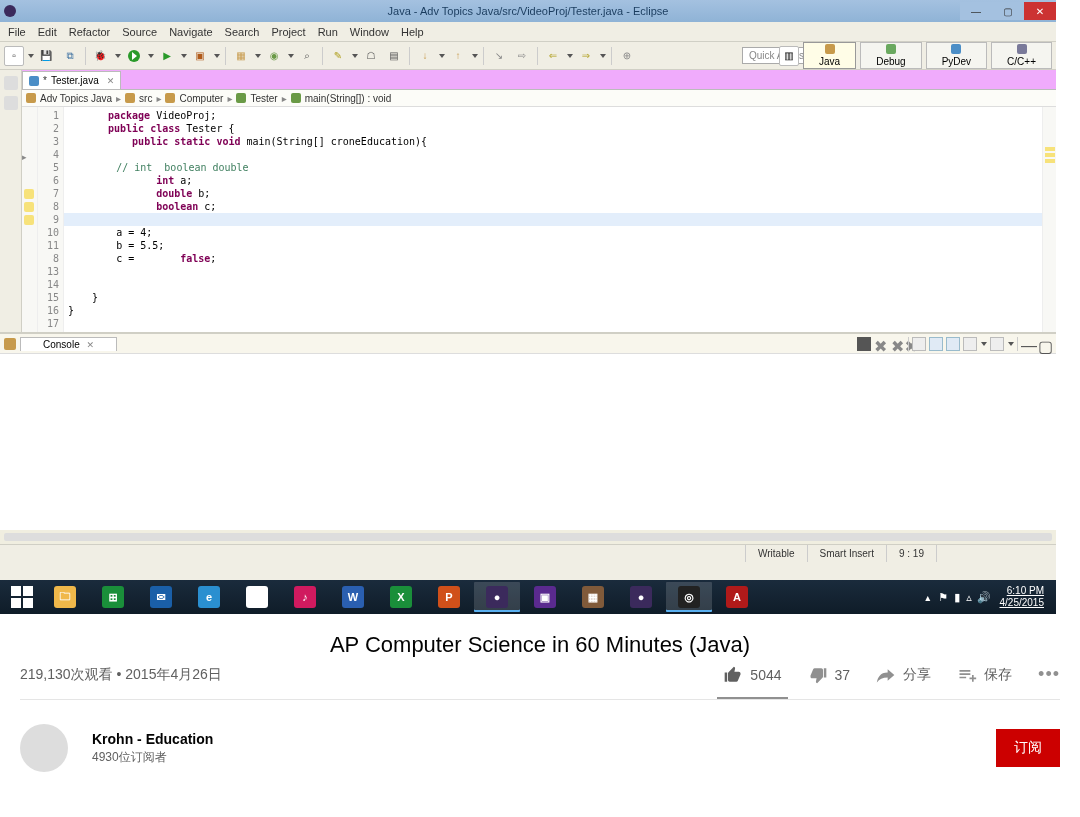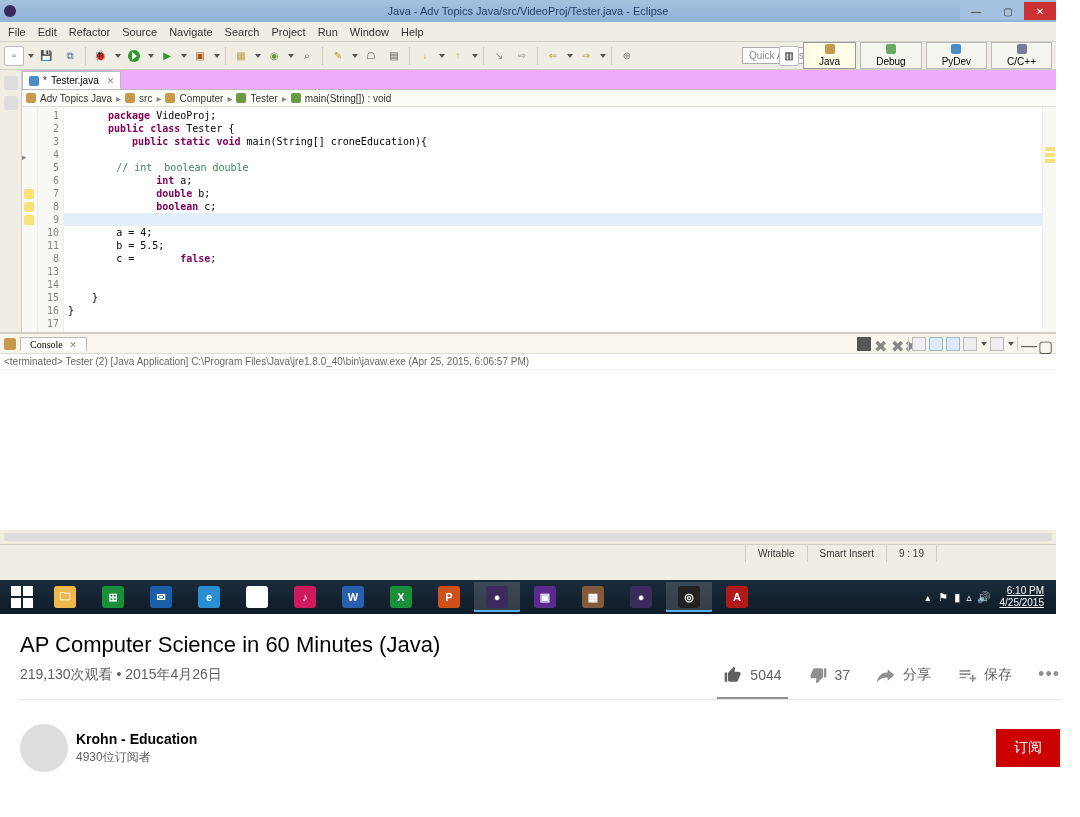"Console ✕" .console-tab { font-family: Liberation Serif, serif -> none; padding: 1px 9px -> 1px 22px }
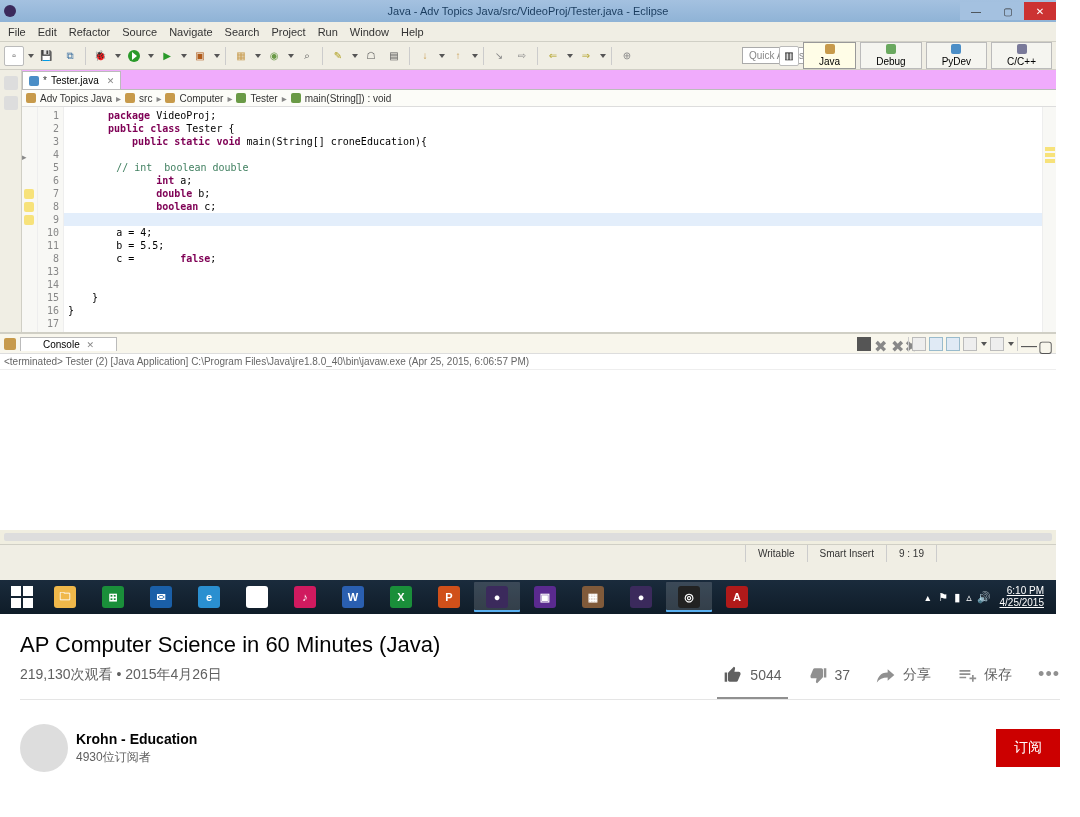"<terminated> Tester (2) [Java" div.console-header { html: <div>&lt;terminated&gt; Tester (2) [Java Application] C:\Program Files\Java\jre1.8.0_40\bin\javaw.exe (Apr 25, 2015, 6:06:57 PM)</div> -> none }
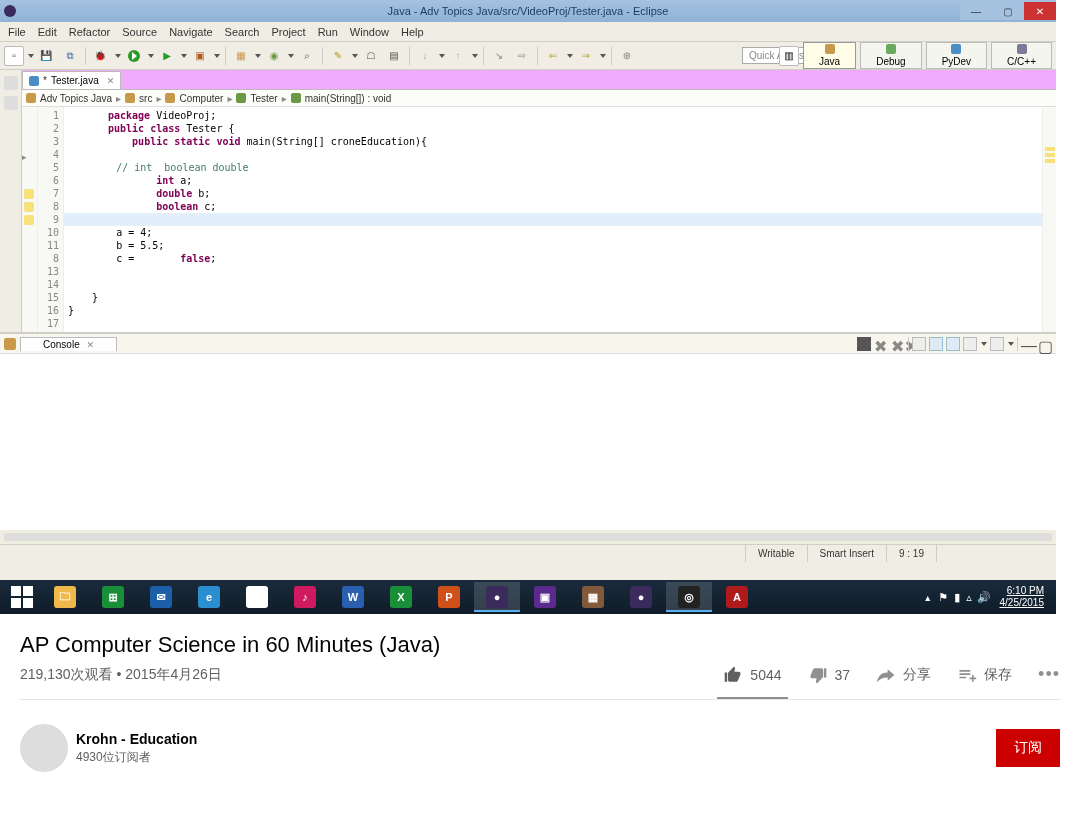"AP Computer Science in 60" .yt-meta { text-align: none -> center }
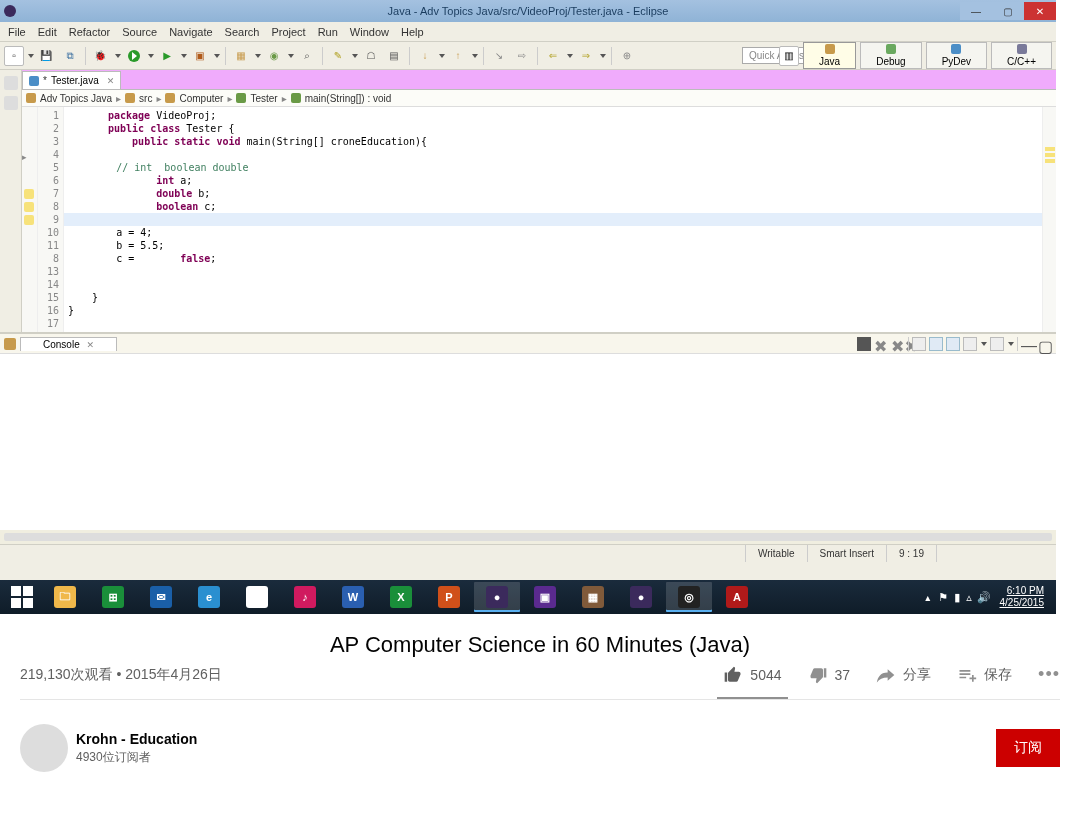"Krohn - Education" .channel-info { margin-left: 8px -> 24px }
